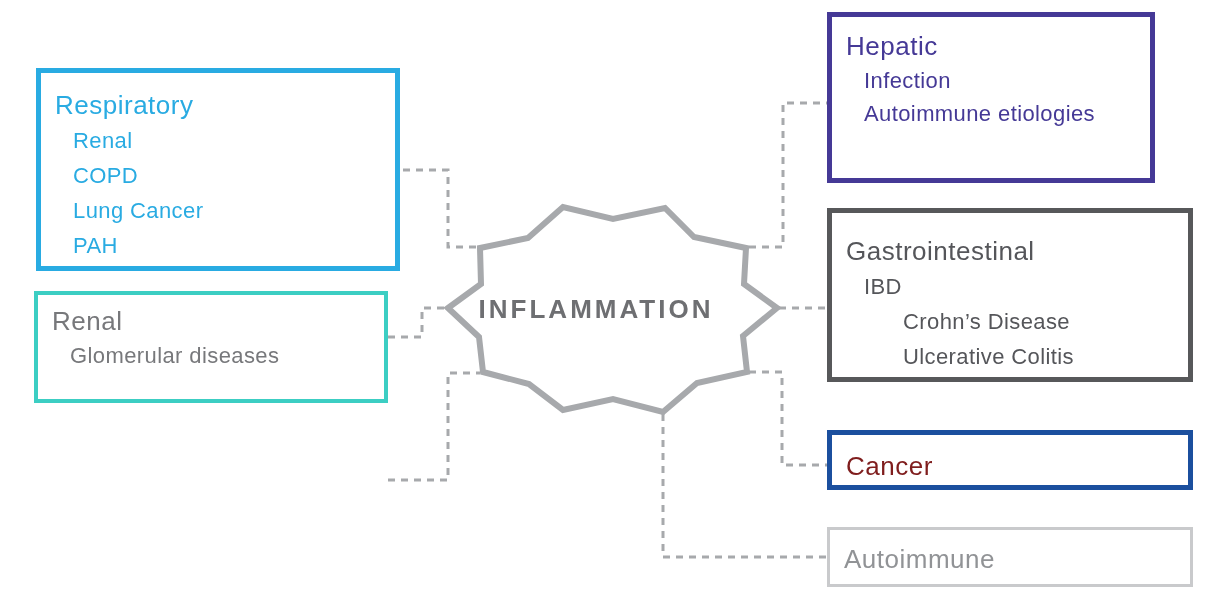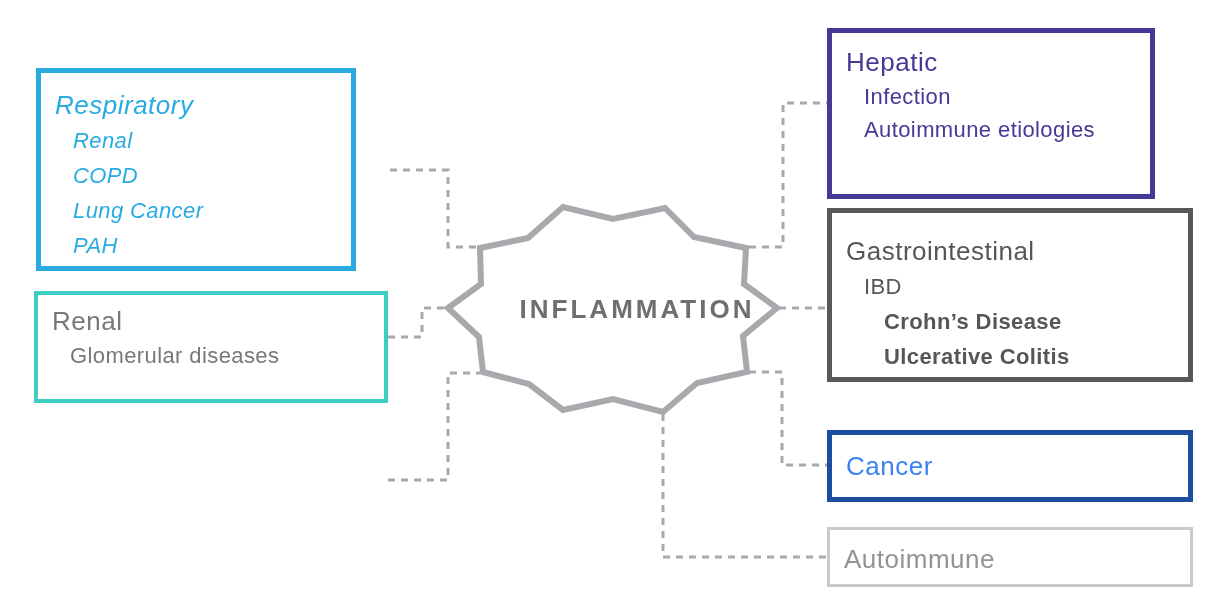"Hepatic" .hepatic { top: 28px -> 12px }
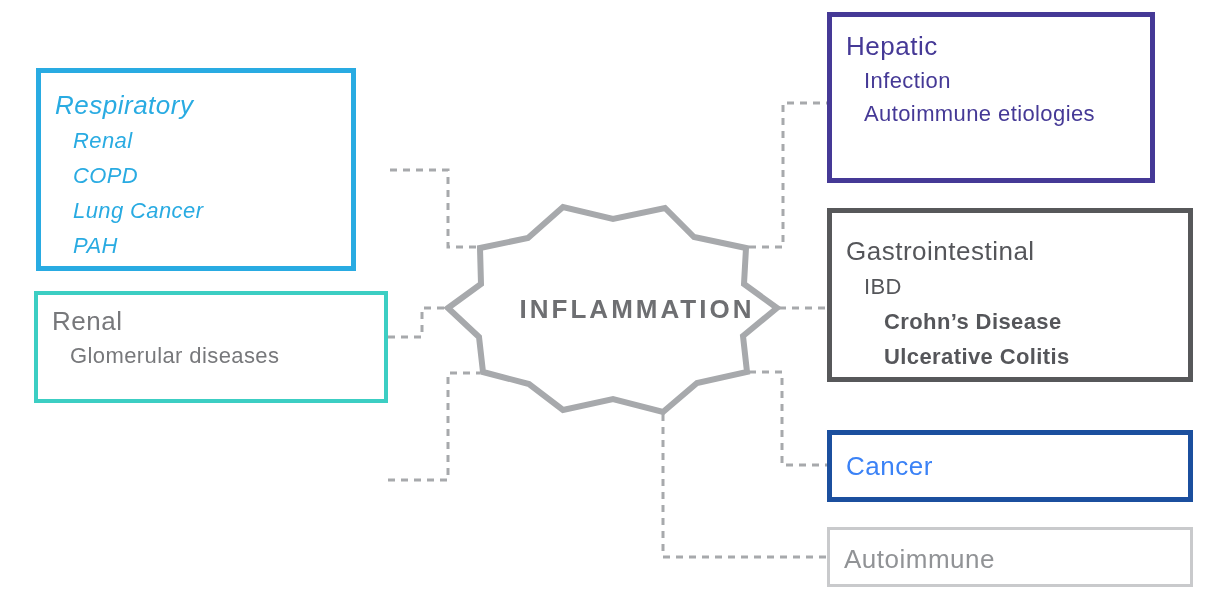"Respiratory" .respiratory { font-style: italic -> none; width: 320px -> 364px }
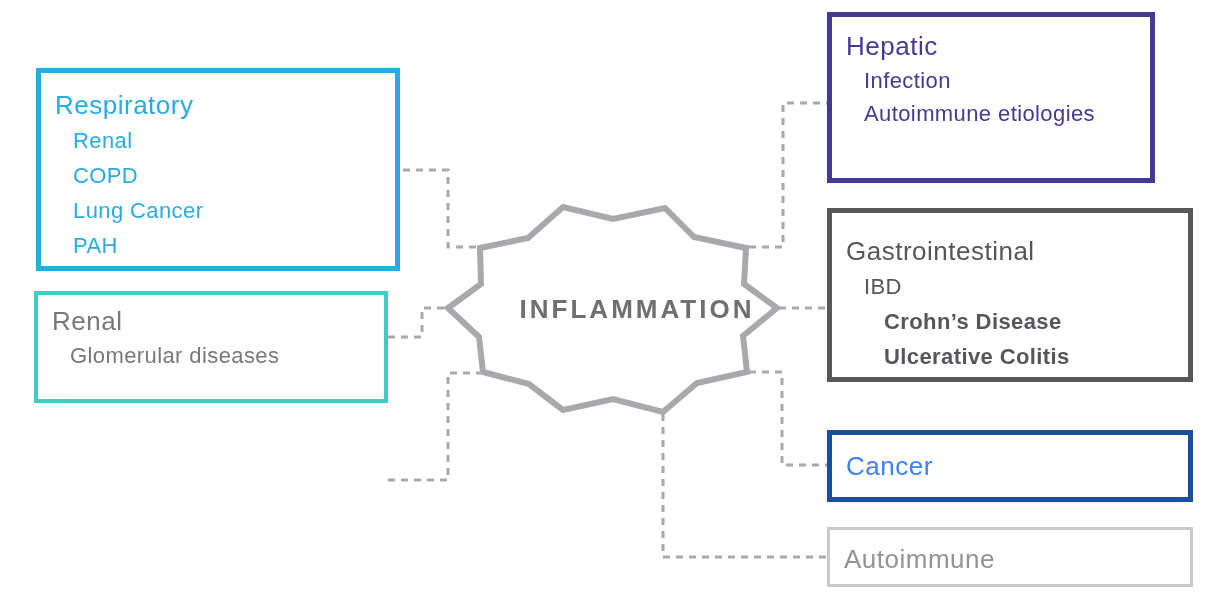"INFLAMMATION" .center-label { left: 477px -> 436px }
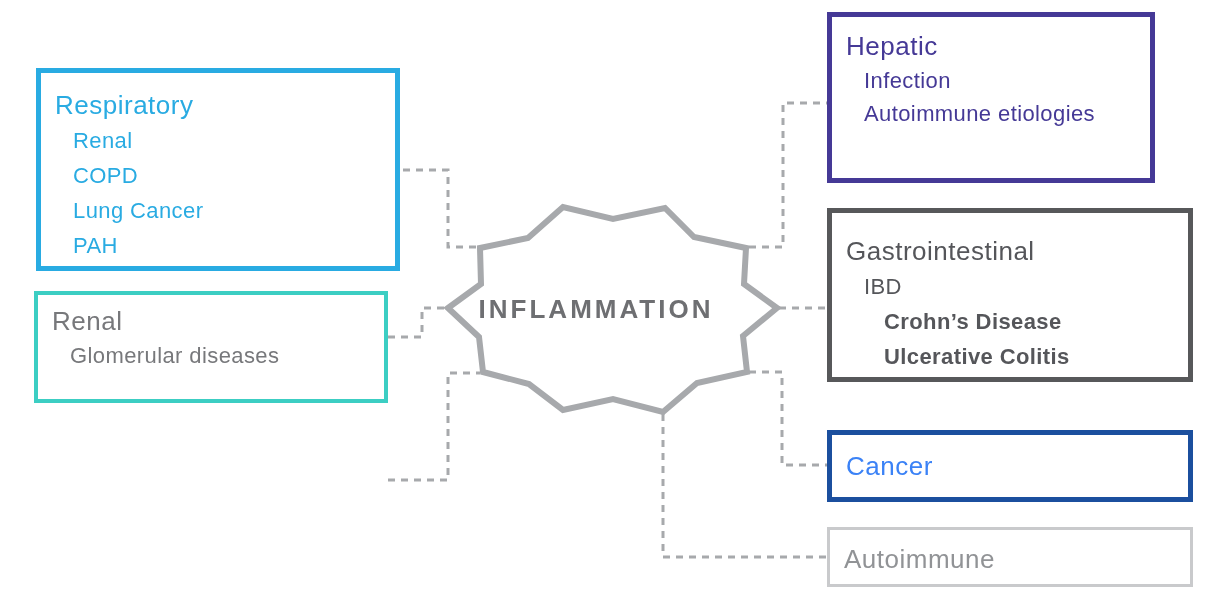"Crohn’s Disease" .panel-item.deep { font-weight: bold -> none; margin-left: 52px -> 71px }
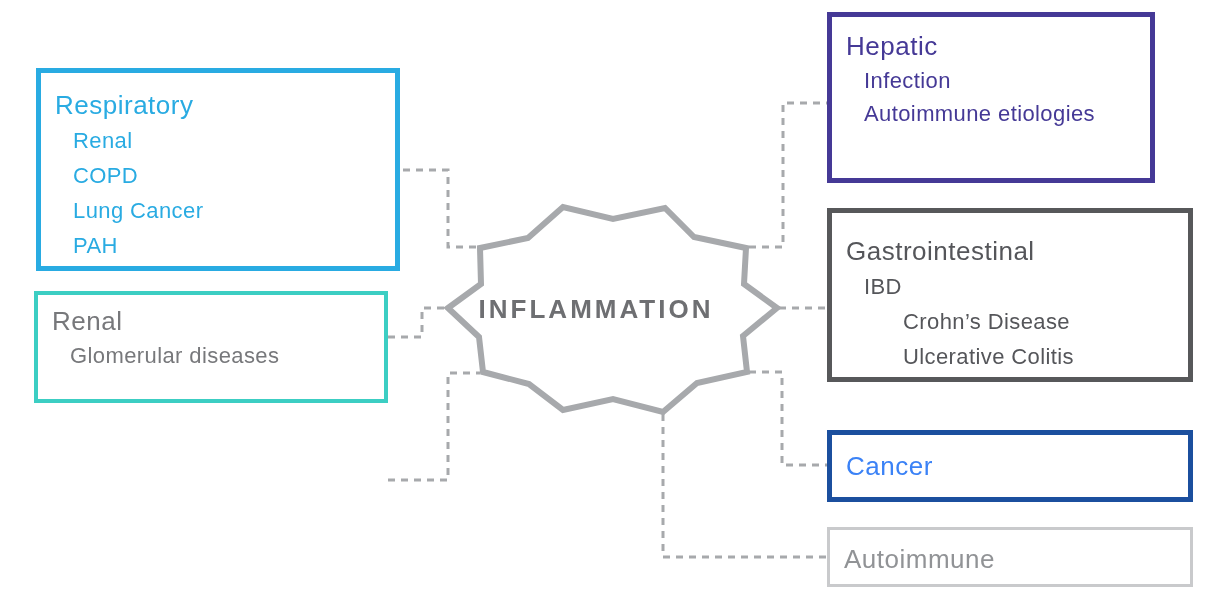"Cancer" .cancer { color: #3b82f6 -> #7f1d1d; height: 72px -> 60px }
